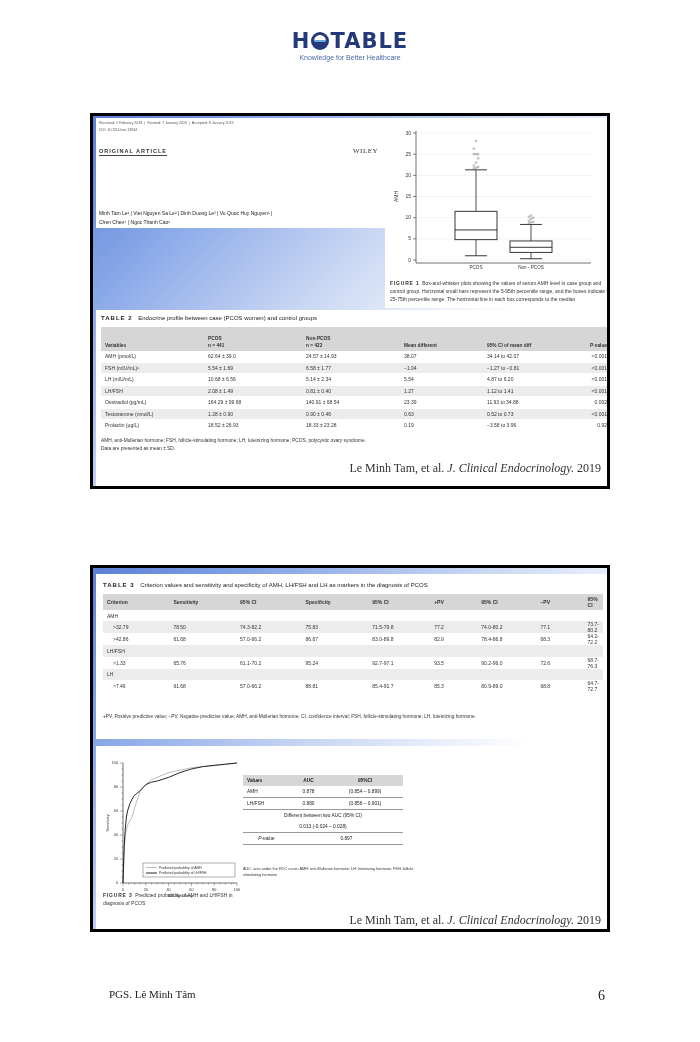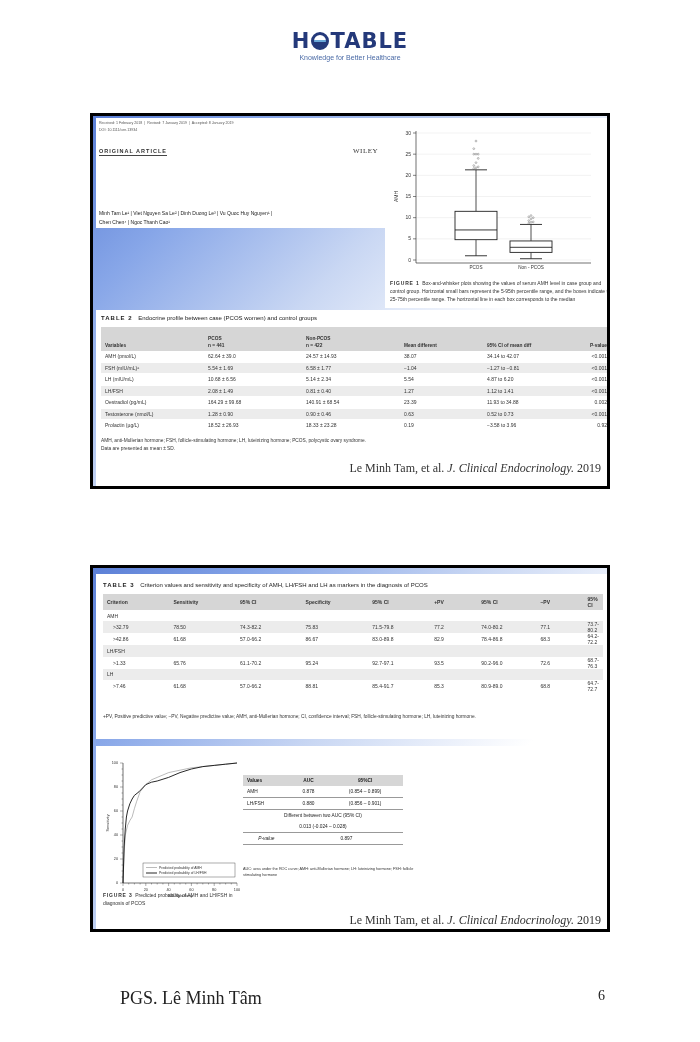"PGS. Lê Minh Tâm" .footer-author { font-size: 18px -> 11px; left: 120px -> 109px }
